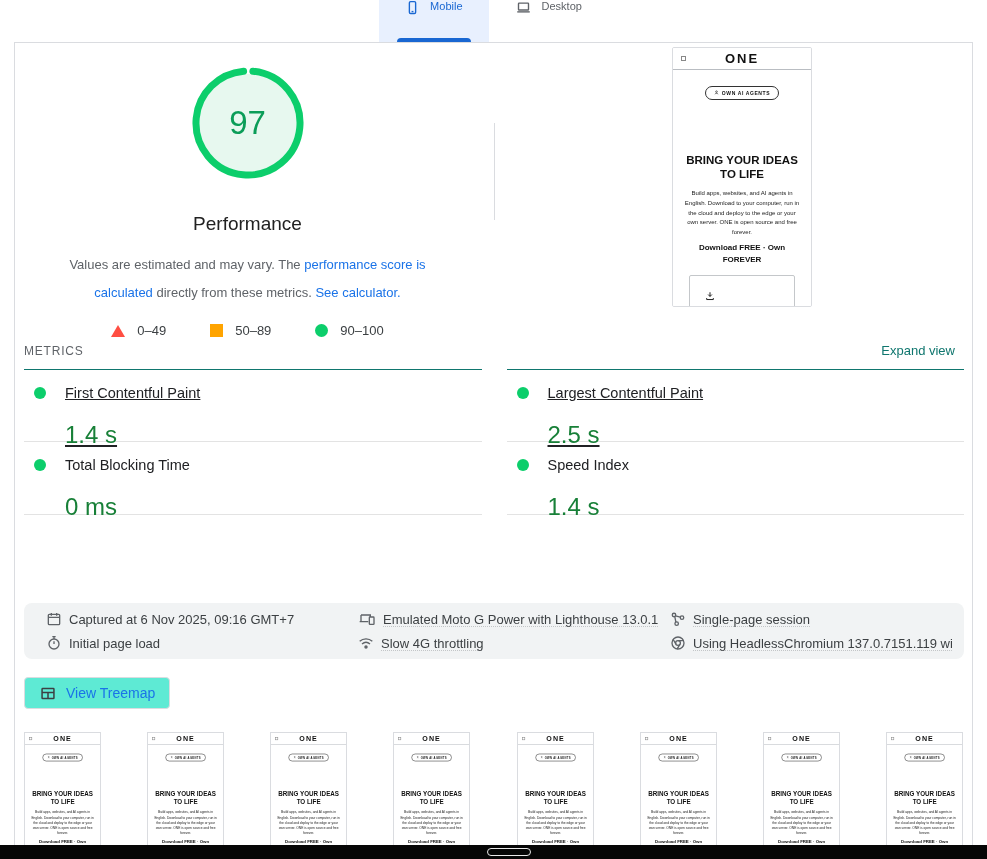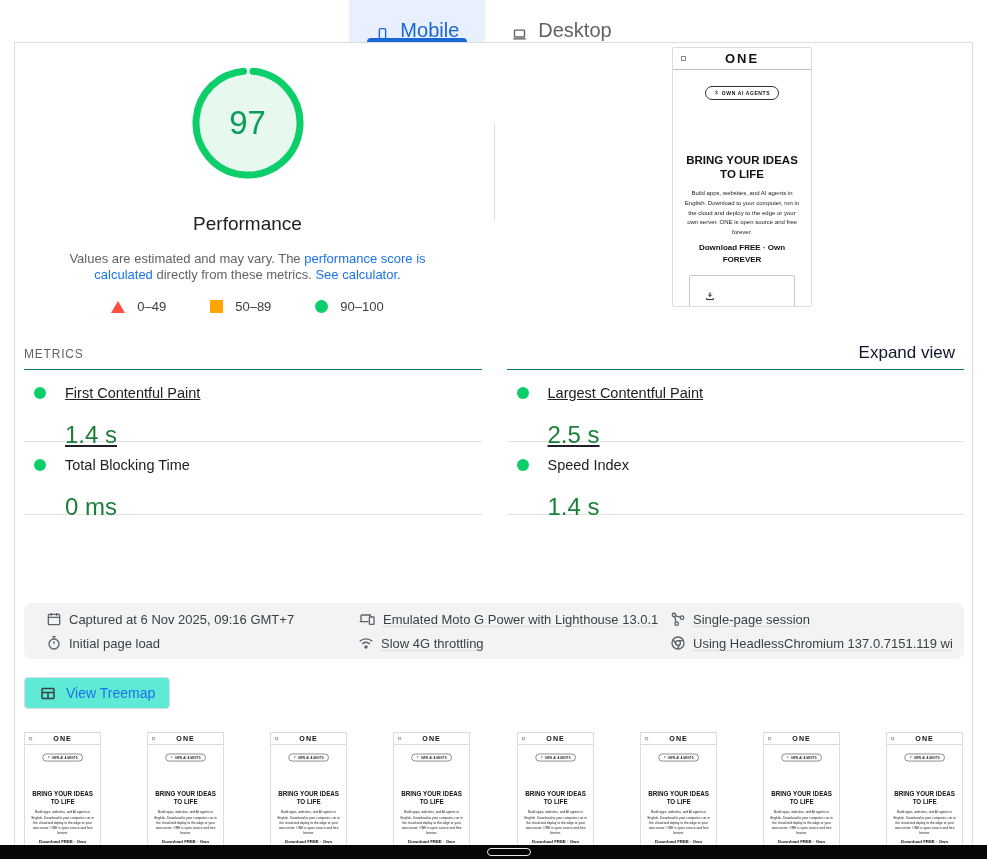"Mobile" .tab { align-items: flex-end -> flex-start; font-size: 20px -> 11px }
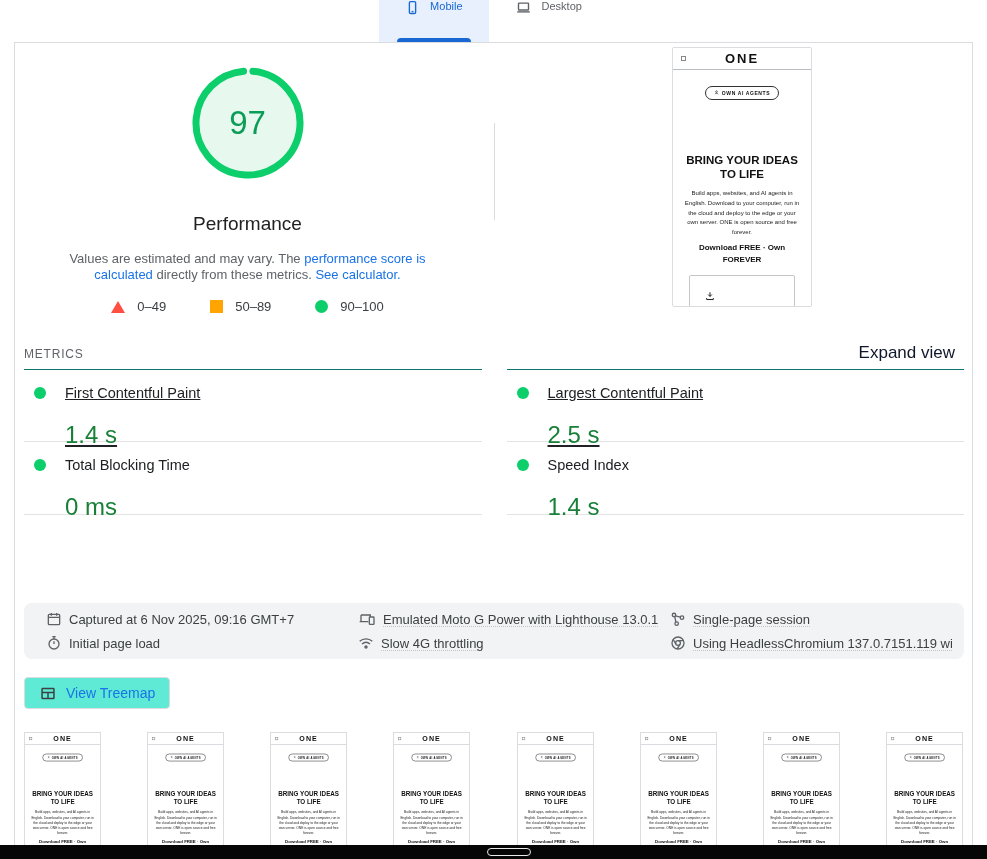"Values are estimated and may" .score-desc { line-height: 16px -> 28px }
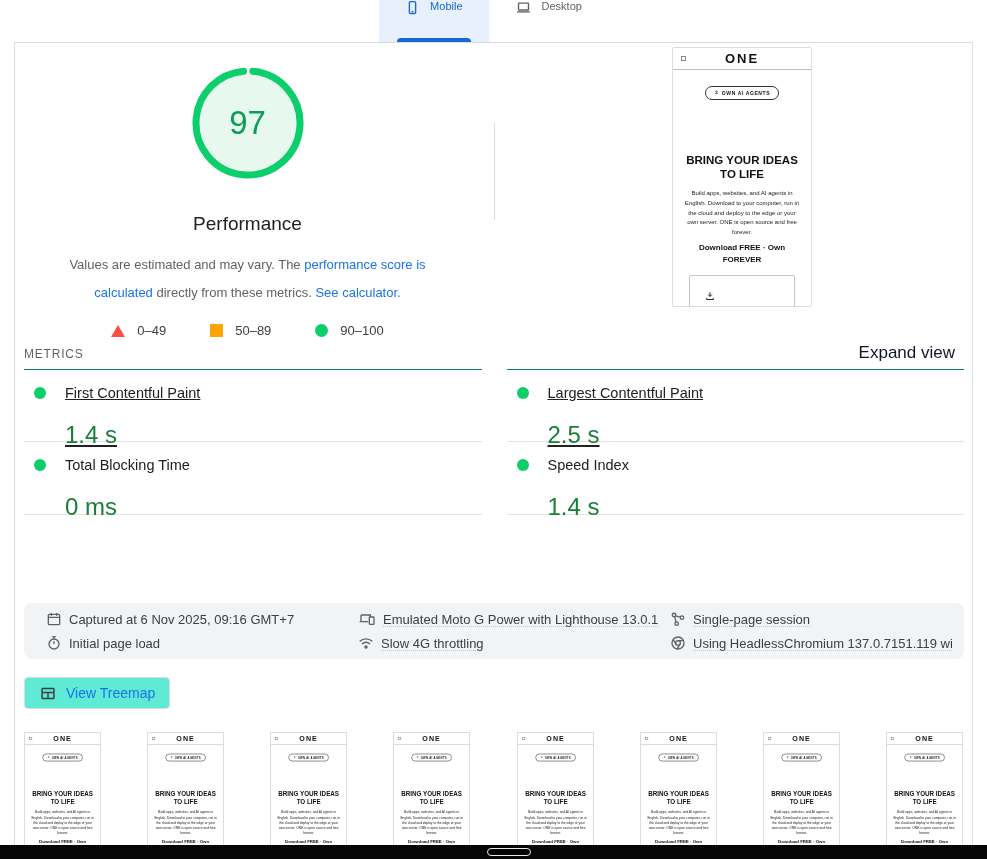"Expand view" .expand-view { color: #0f172a -> #0f766e; font-size: 17px -> 13px }
